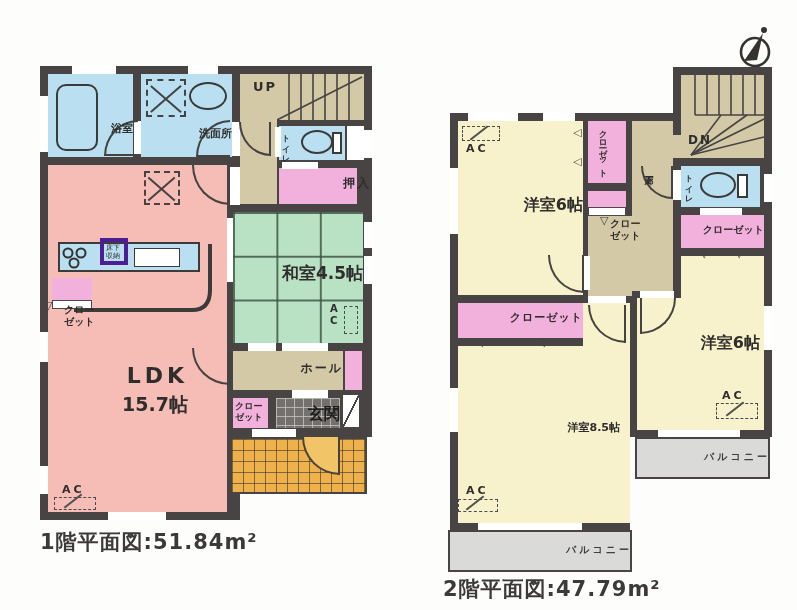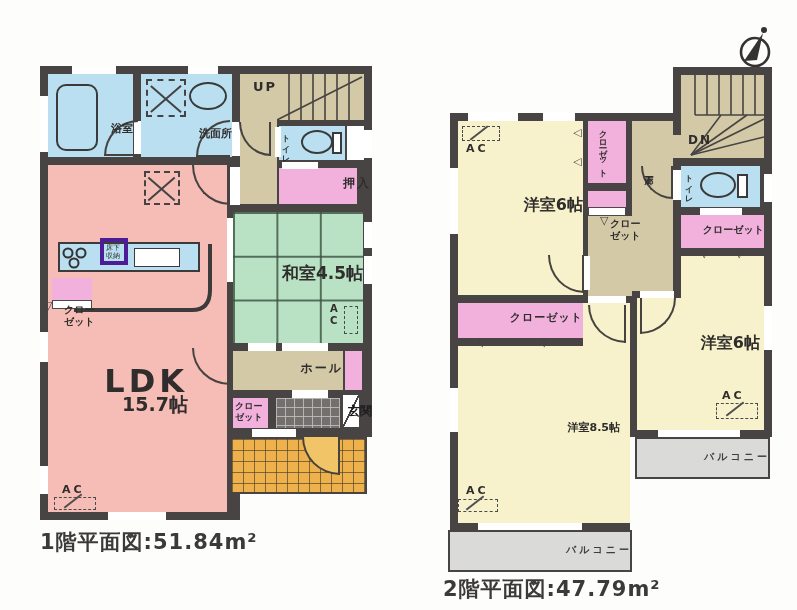"LDK" div.lbl { font-size: 32px -> 22px }
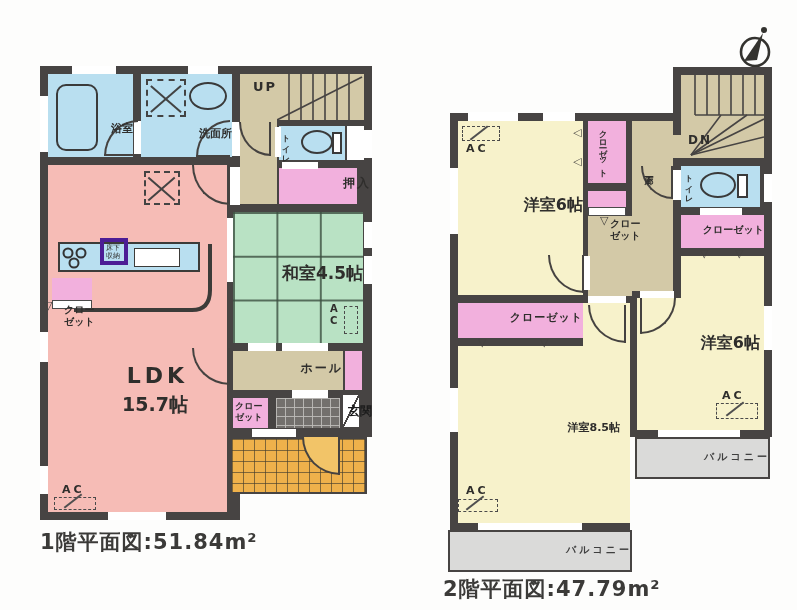"玄関" div.lbl { font-size: 12px -> 16px; padding-left: 32px -> none }
